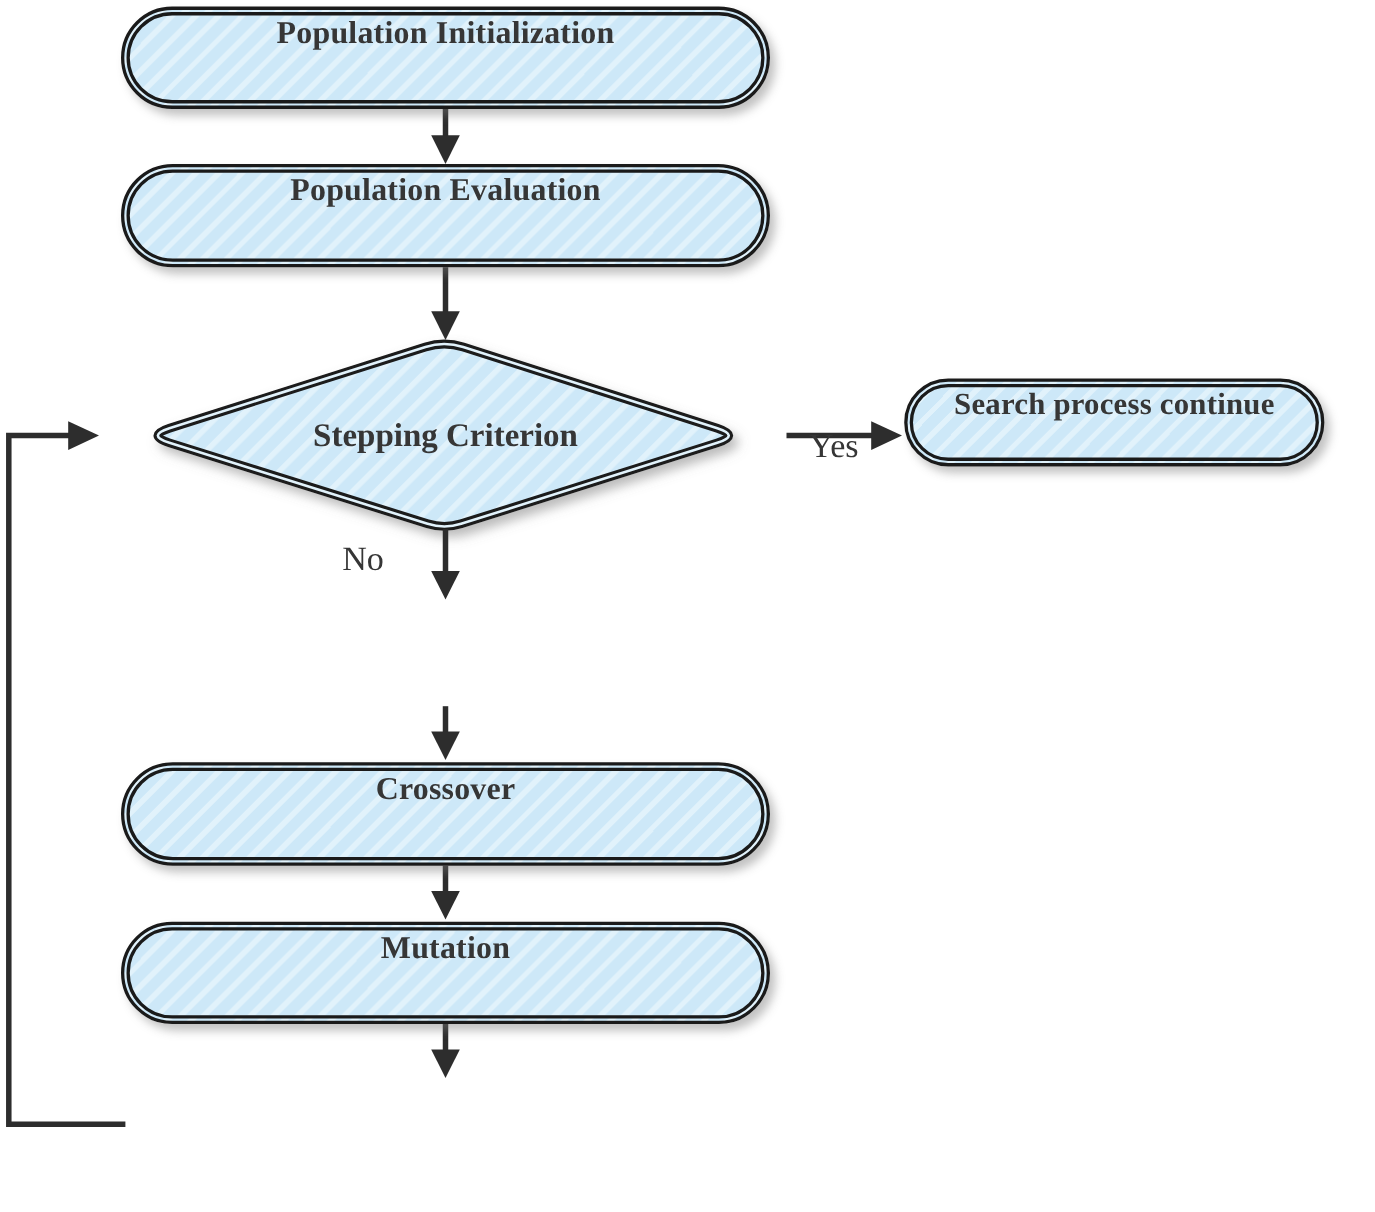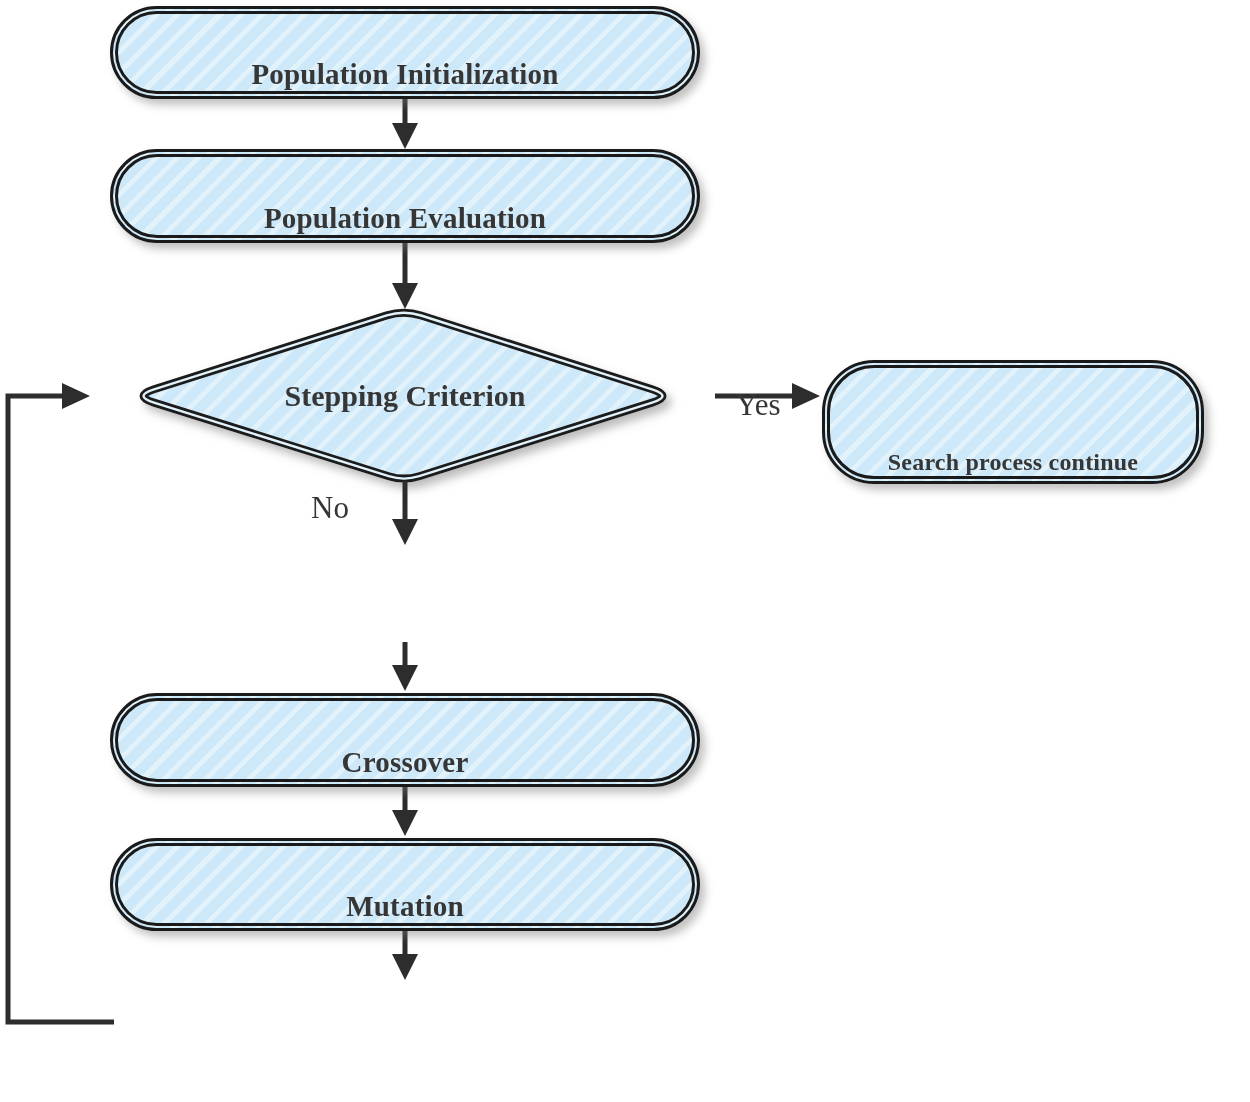"Population Initialization" .node { align-items: flex-end -> flex-start }
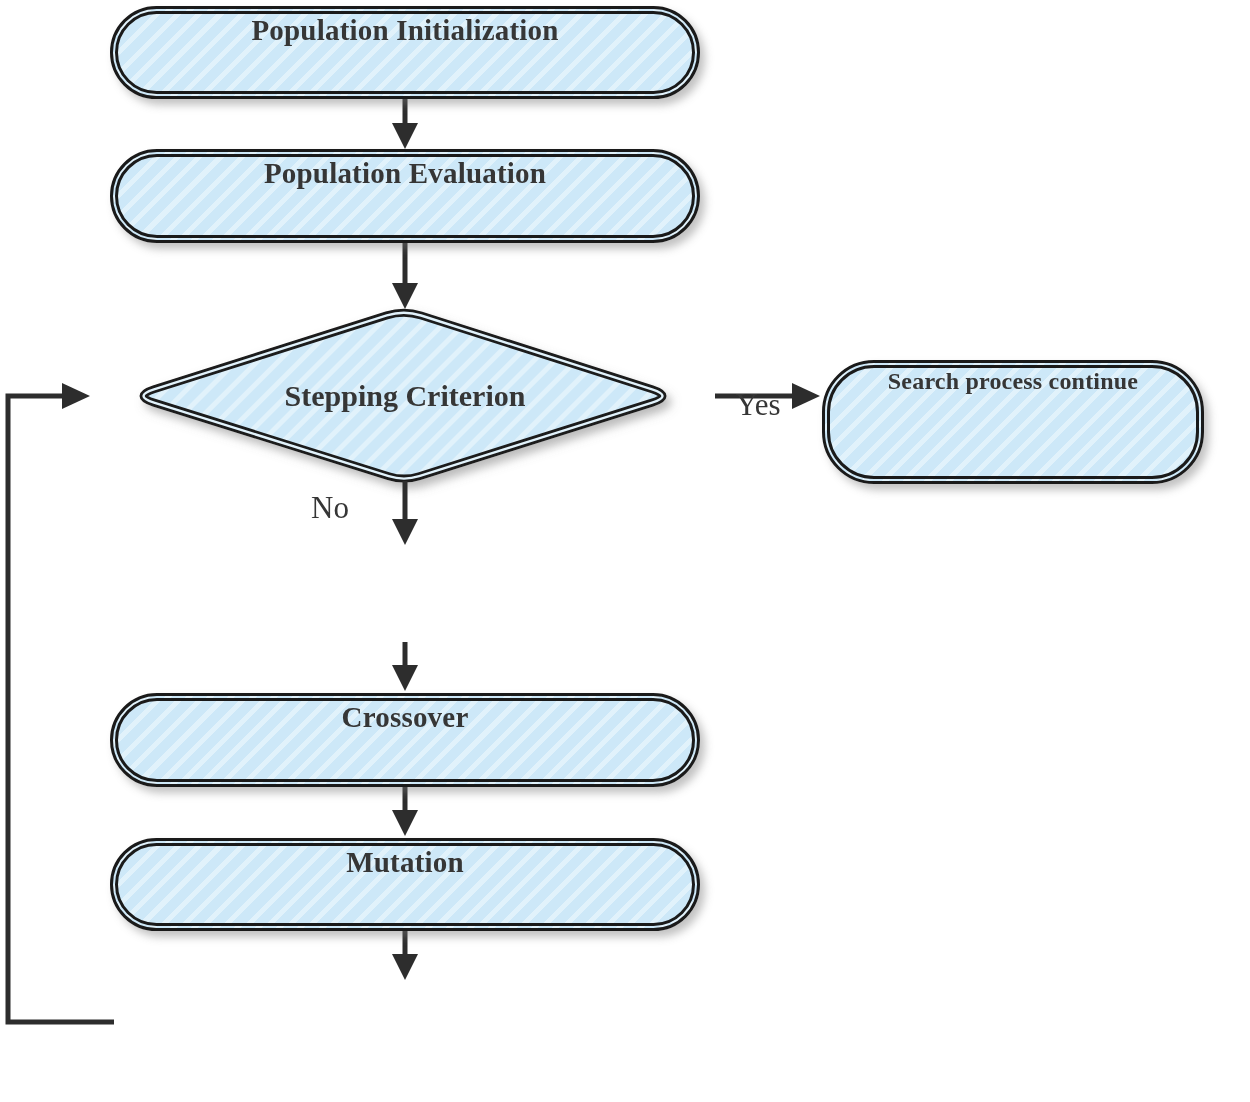"Search process continue" div.node { font-size: 24px -> 28px; height: 124px -> 80px; top: 360px -> 344px }
